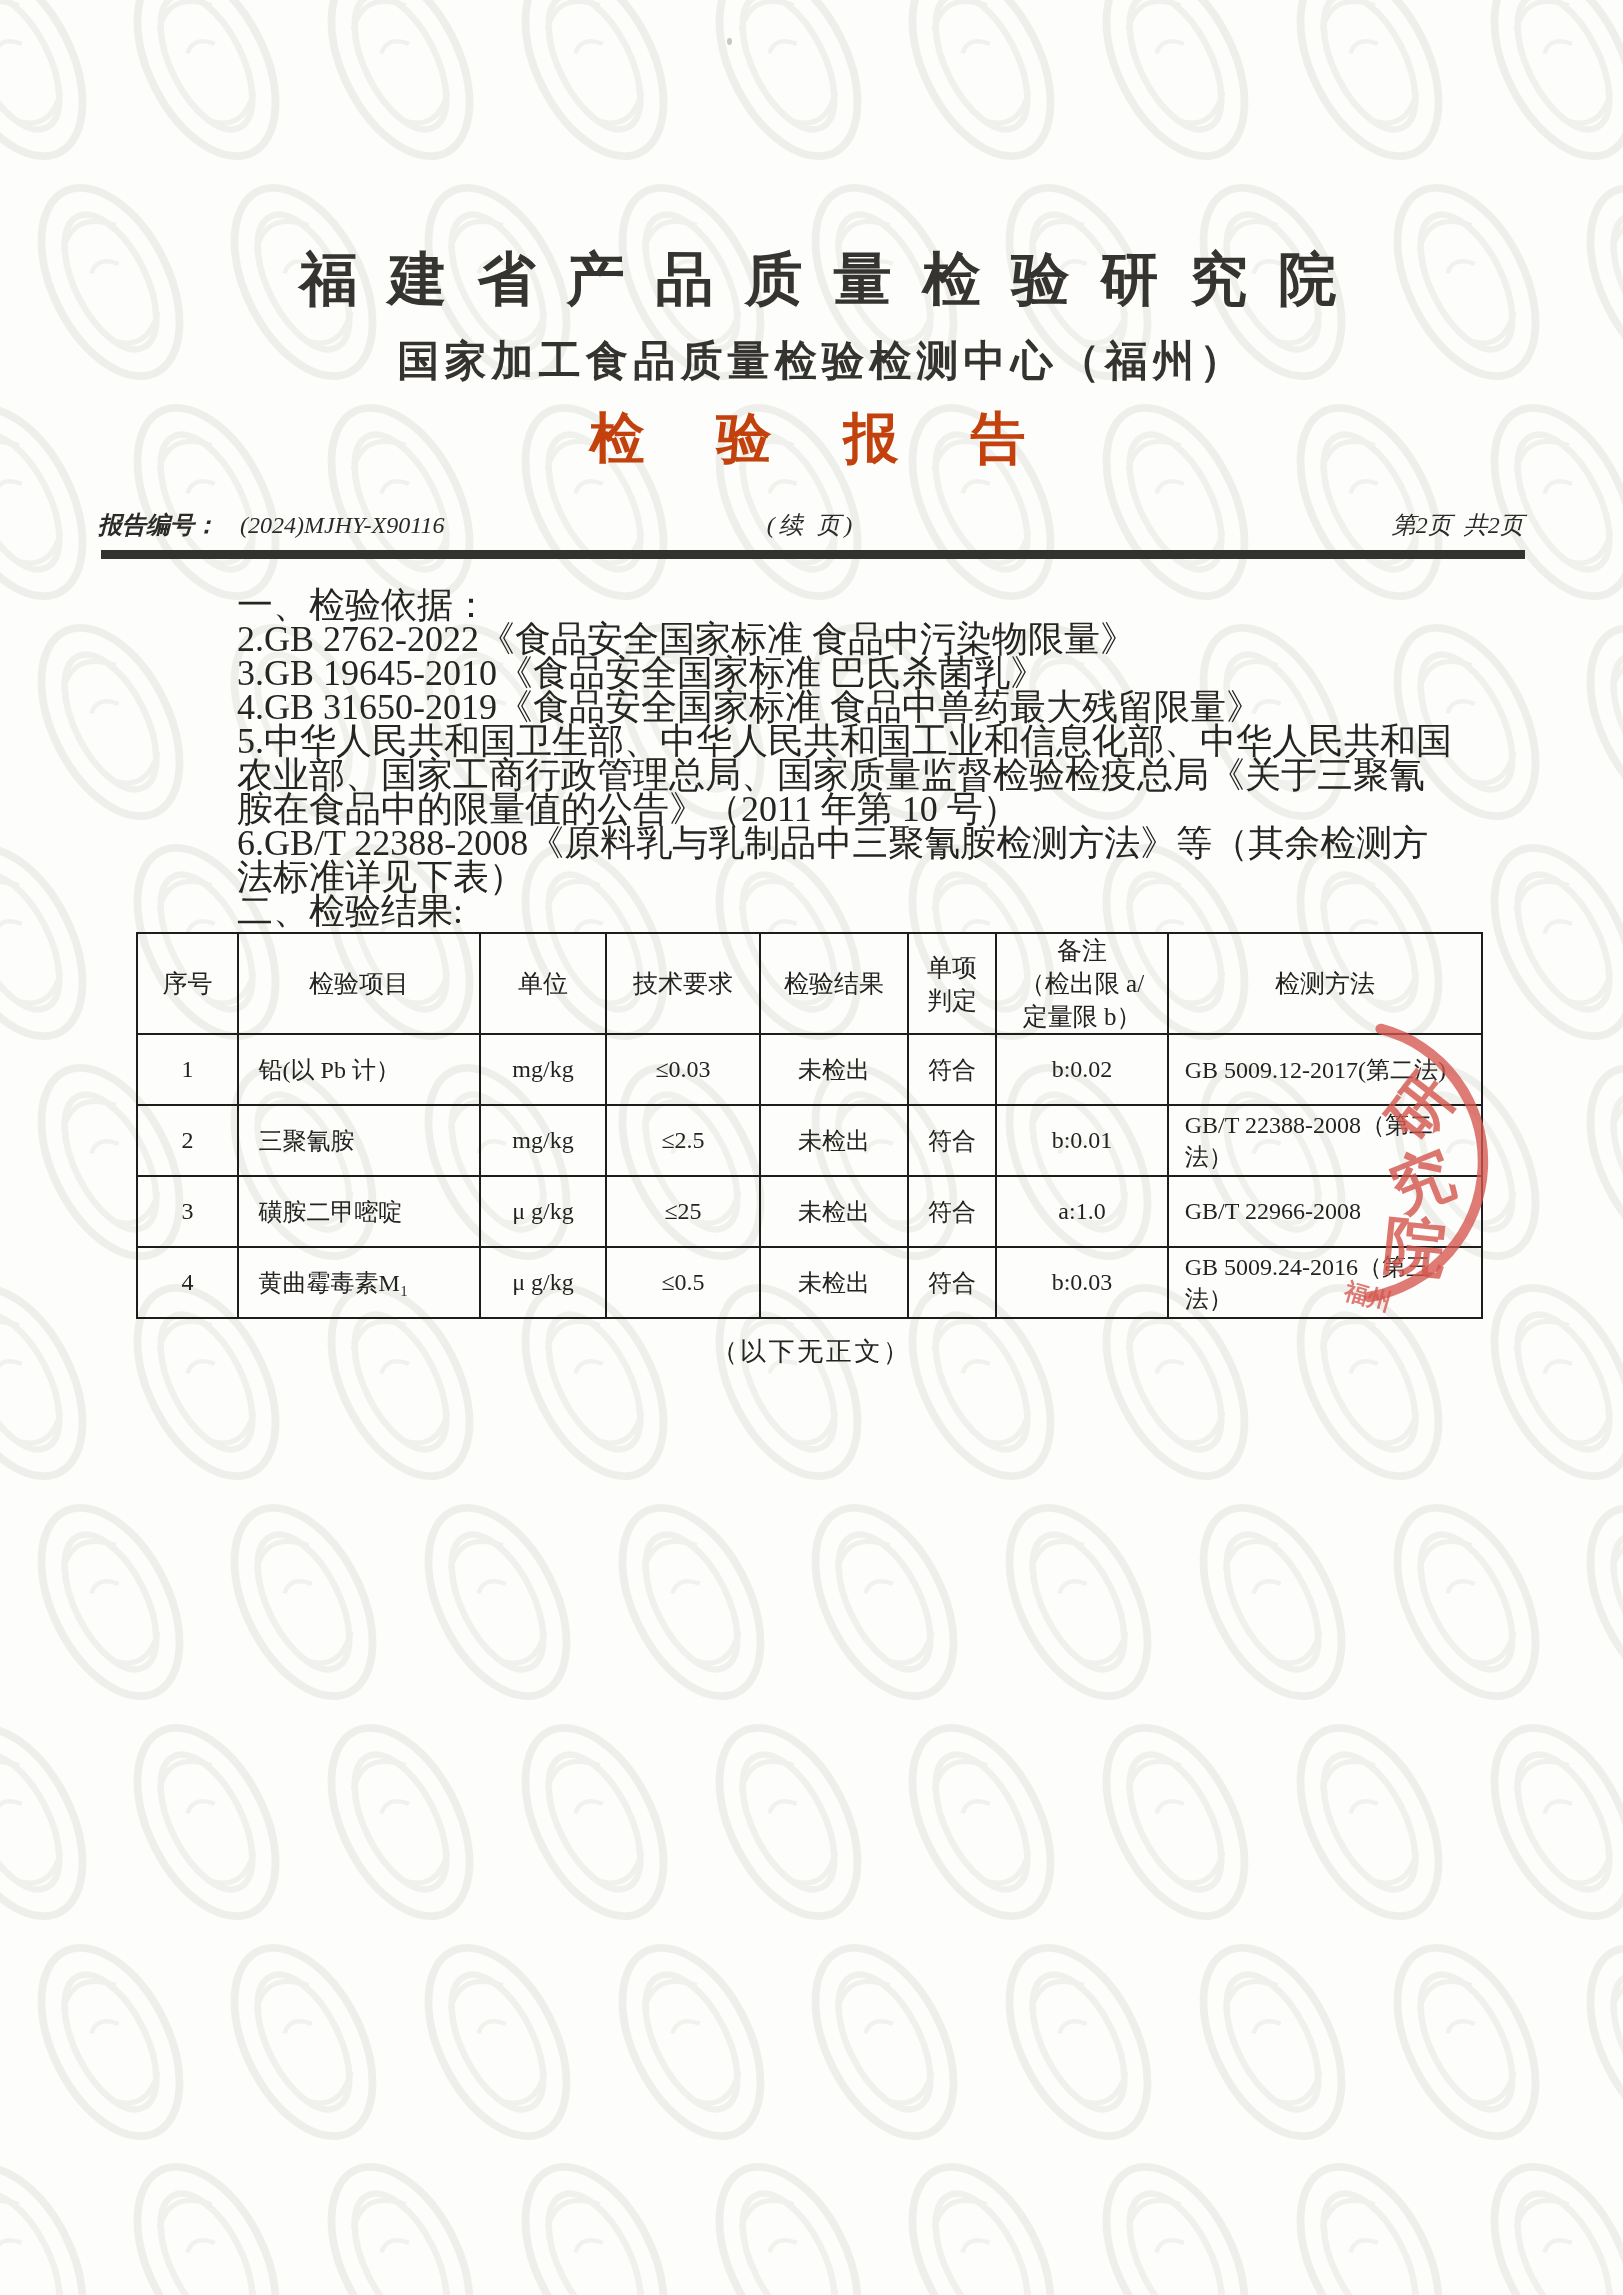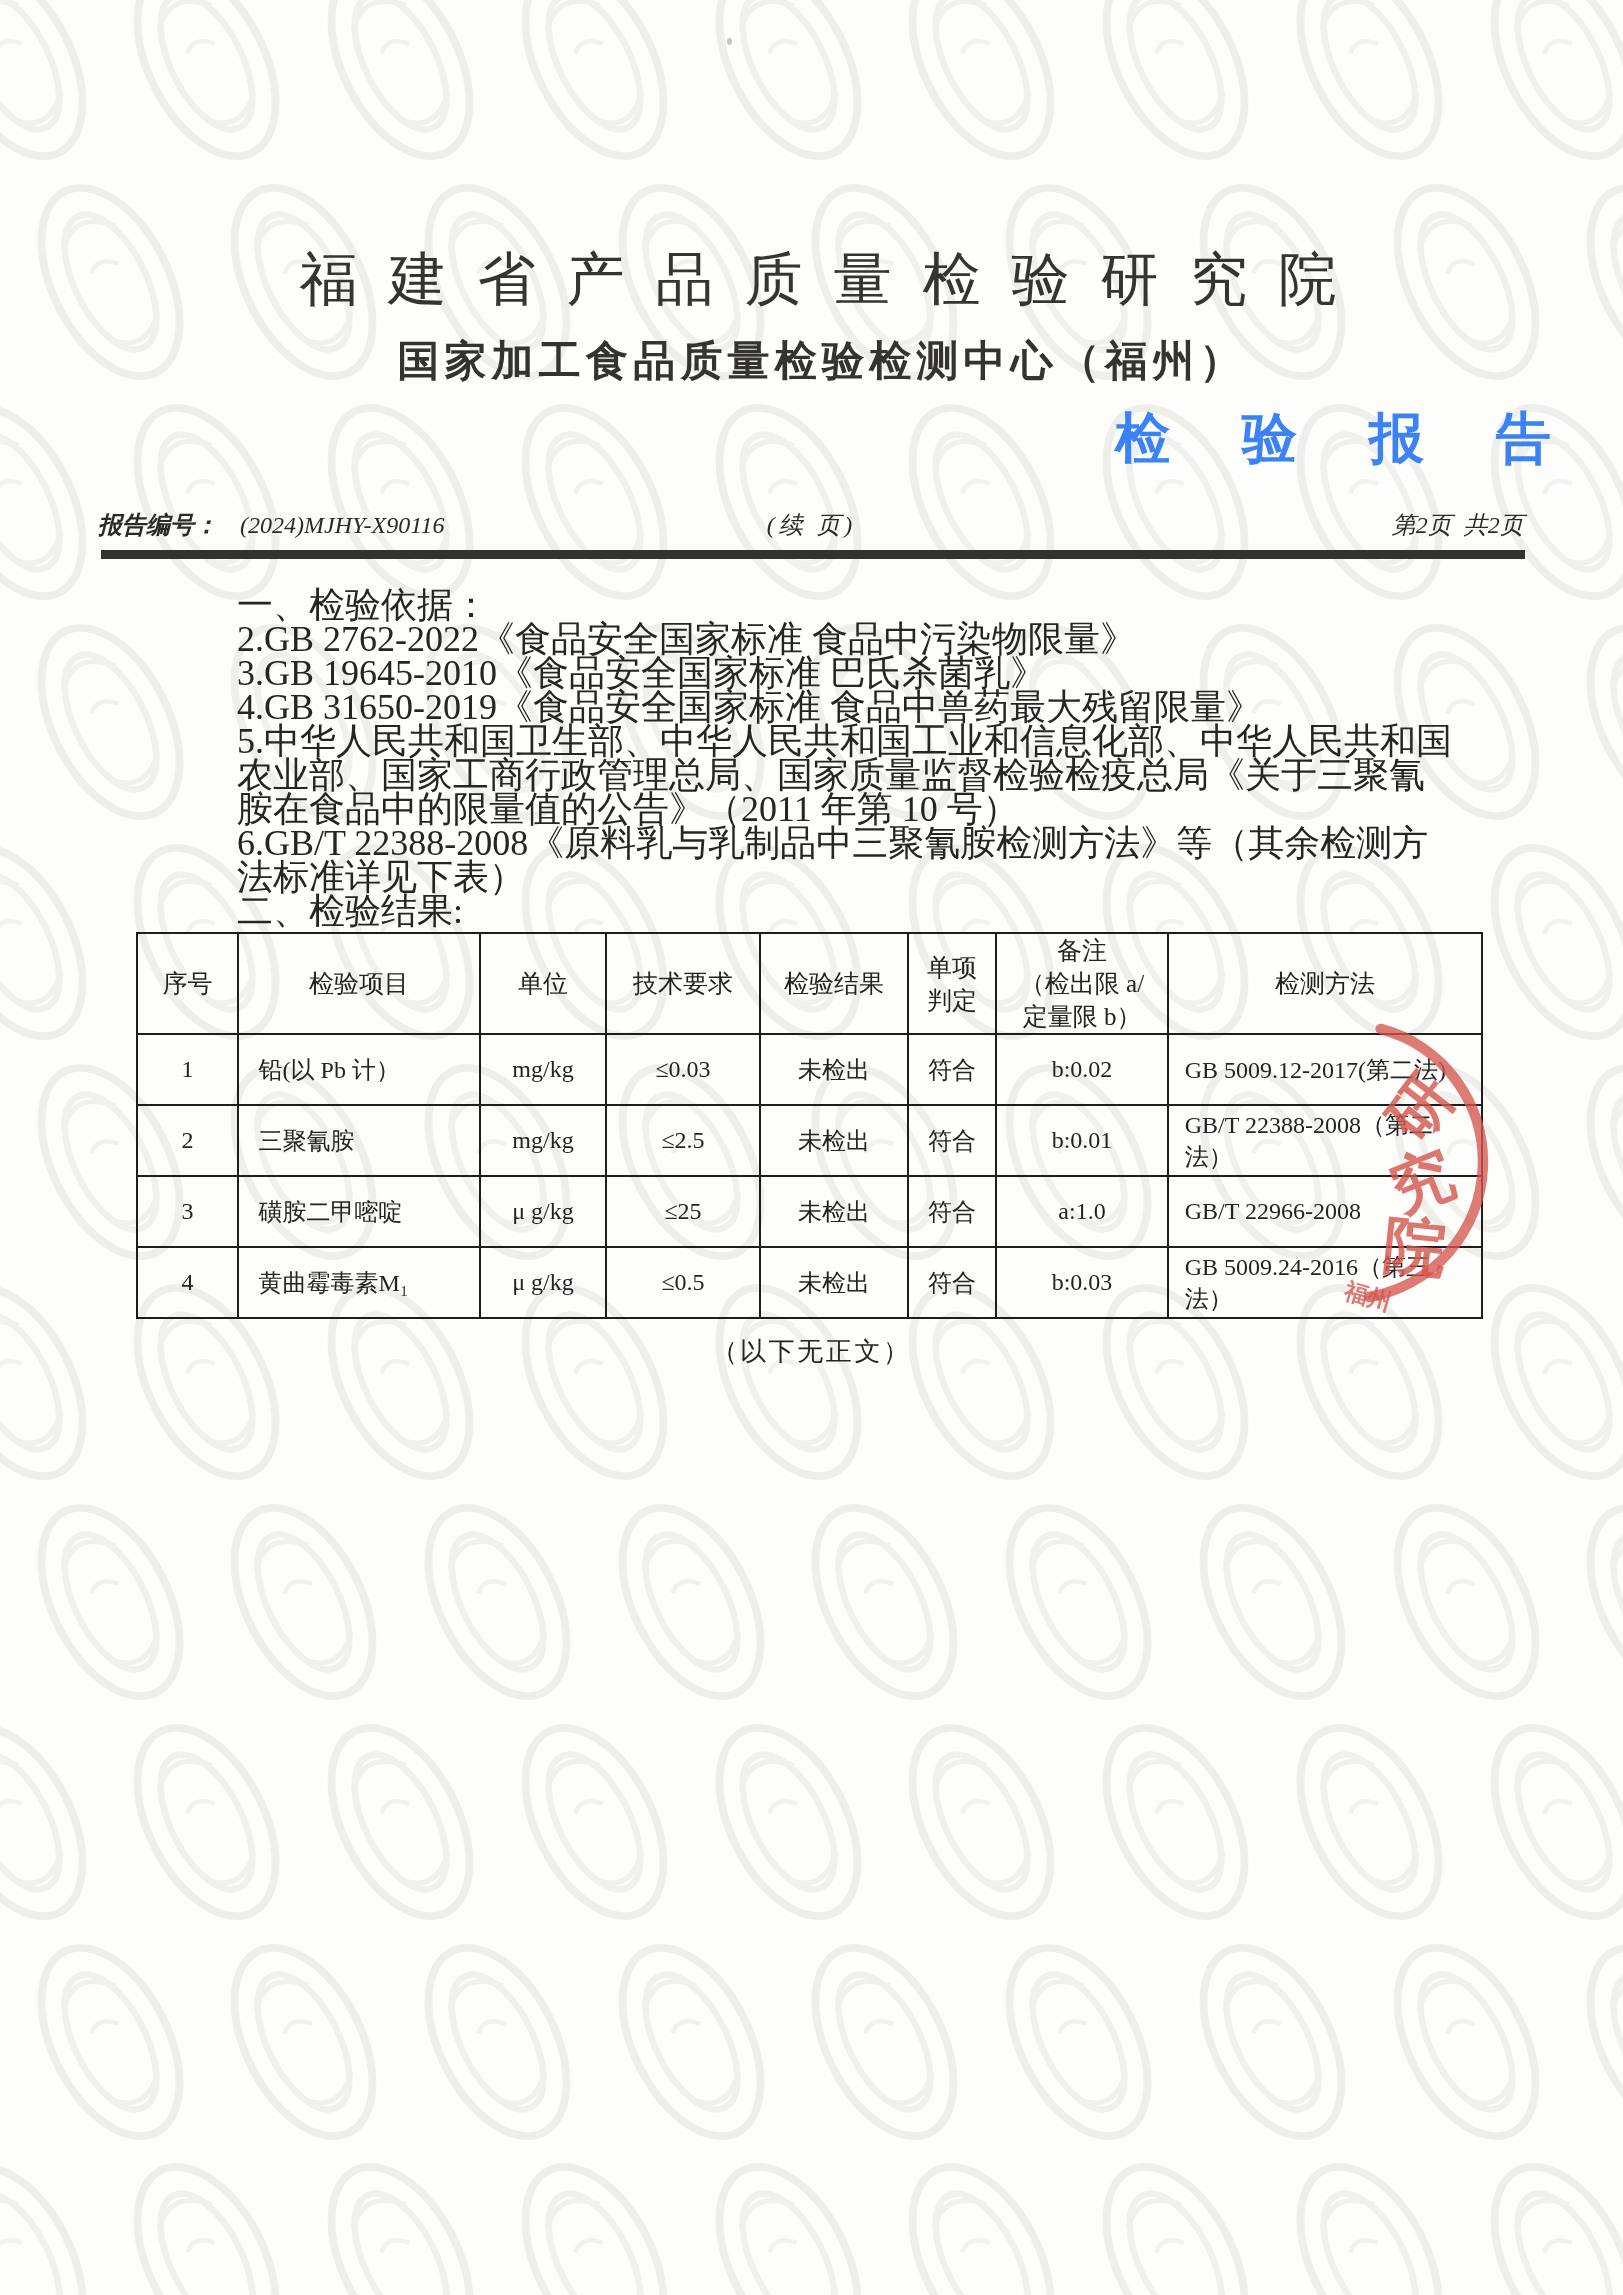"福建省产品质量检验研究院" .org-title { font-weight: 400 -> 700 }
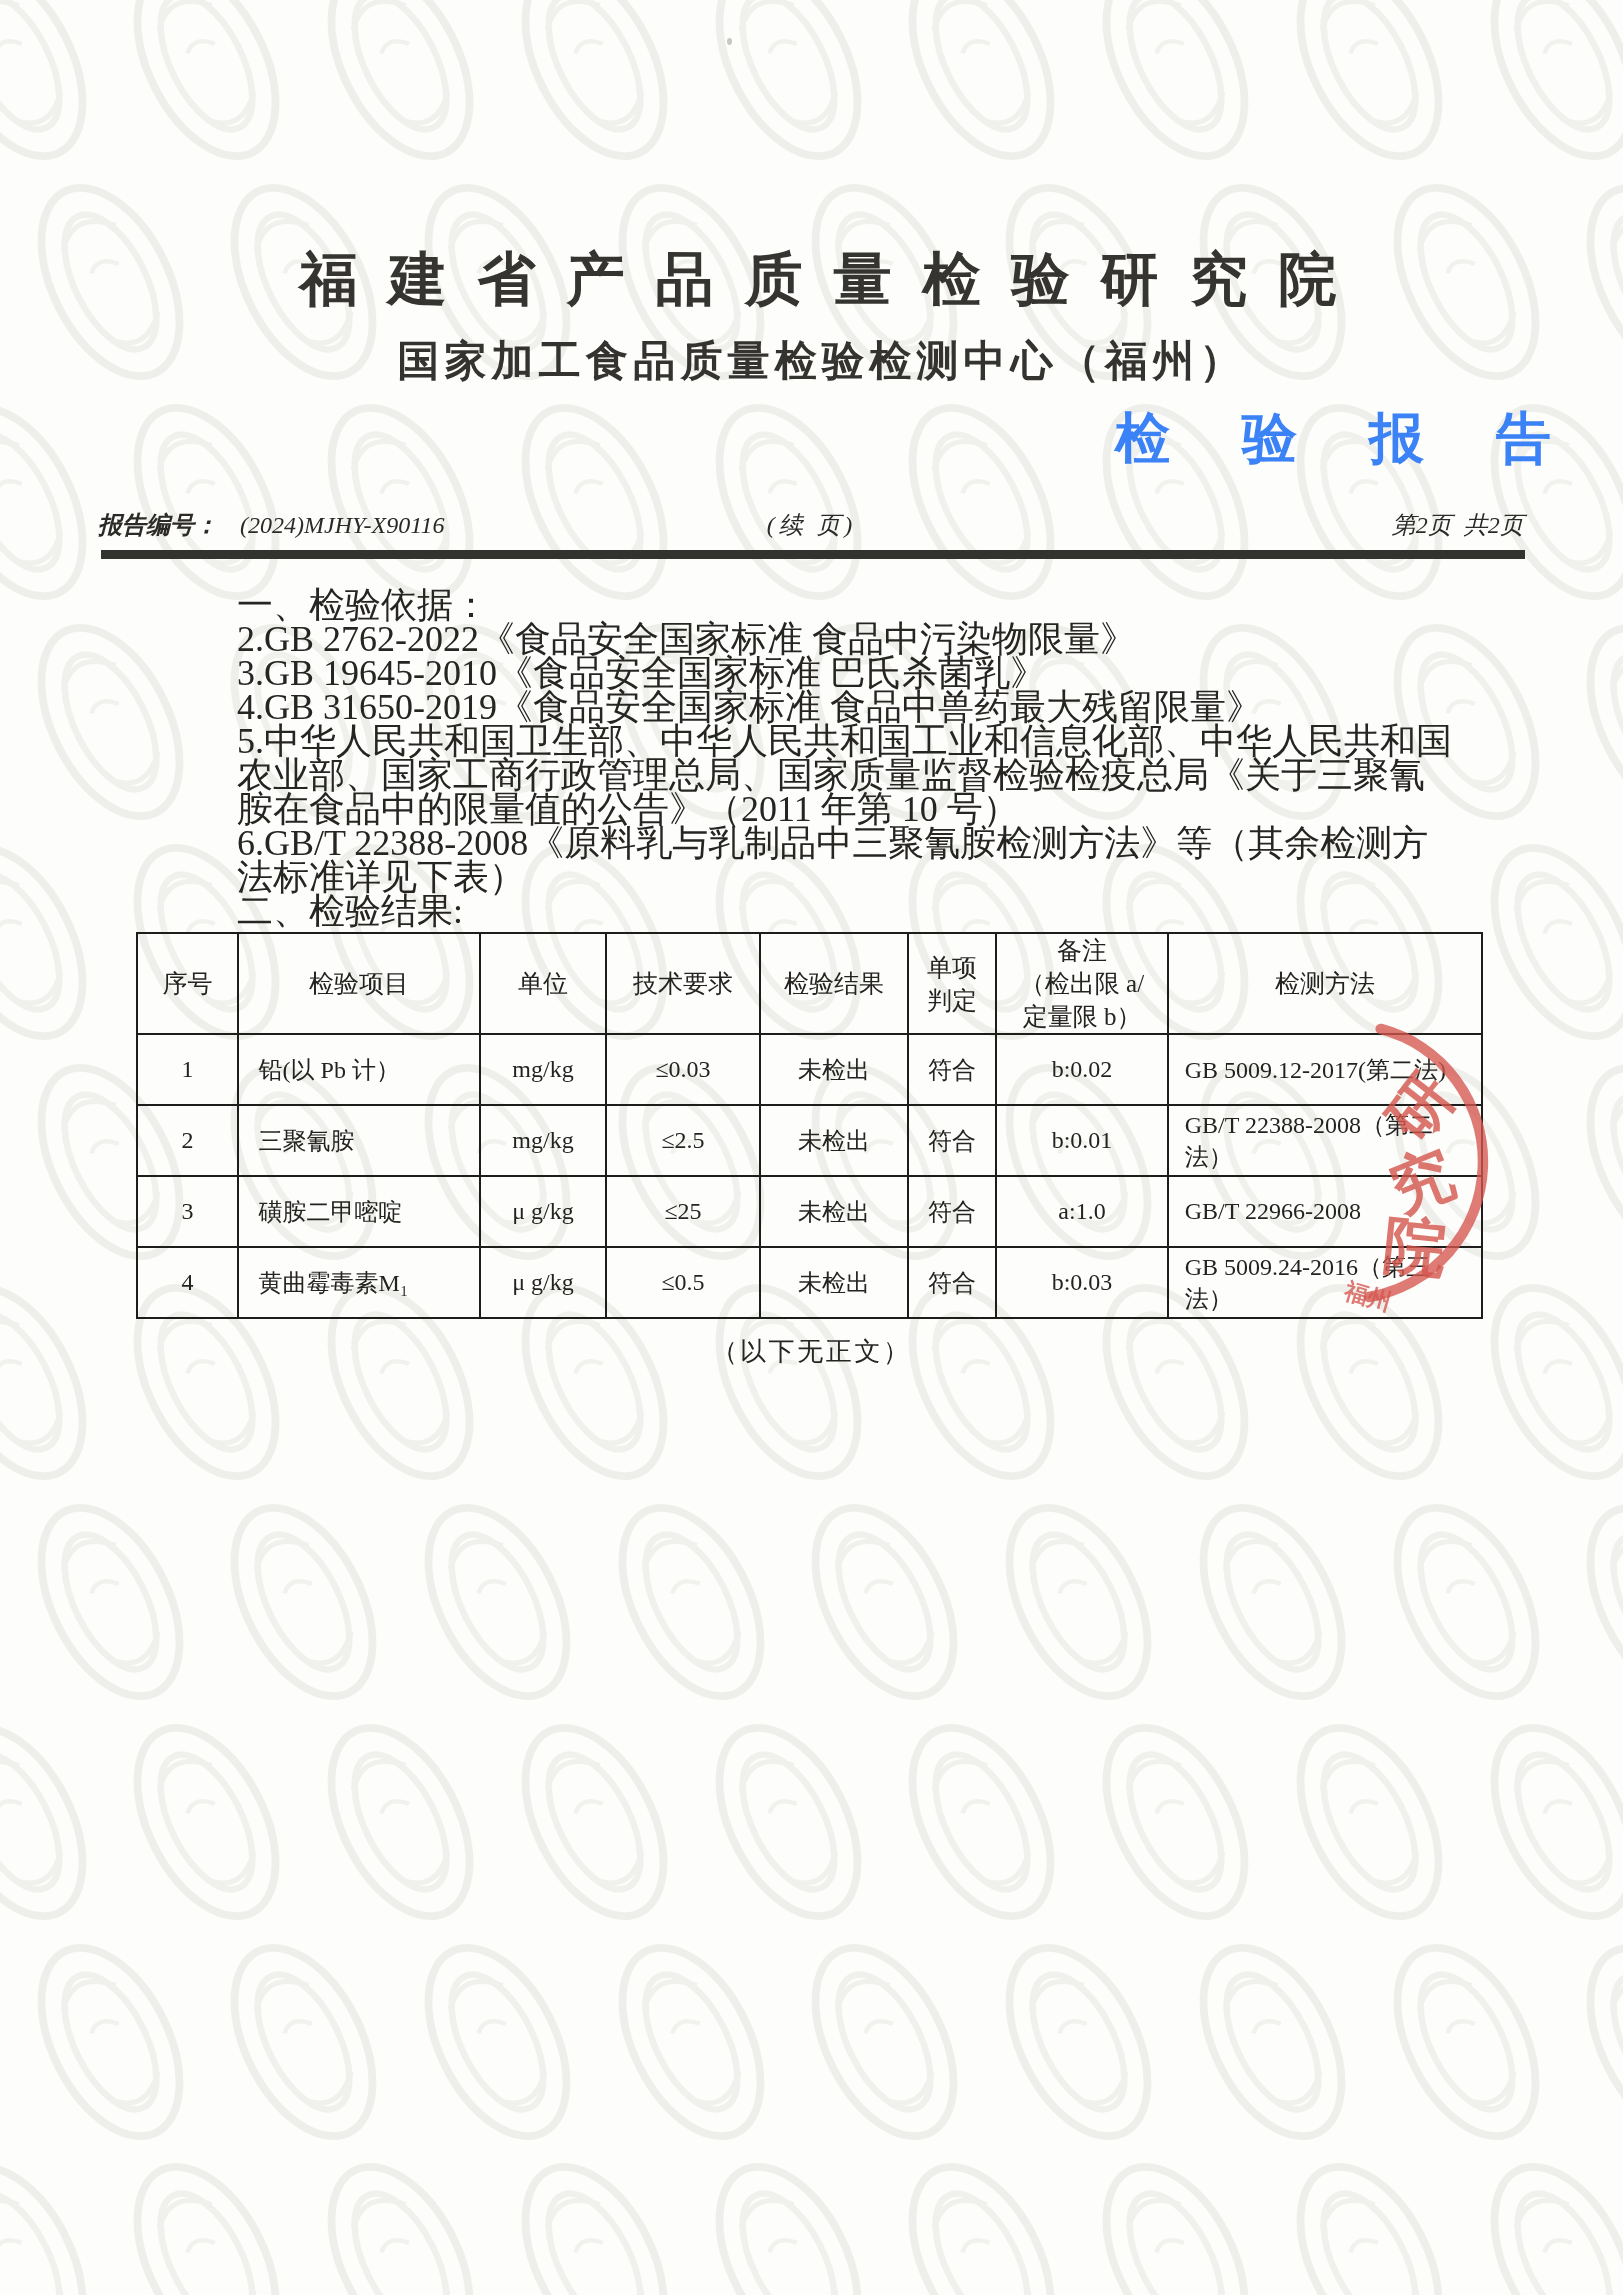"检验报告" .report-title { color: #3b82f6 -> #c2410c; text-align: right -> center }
